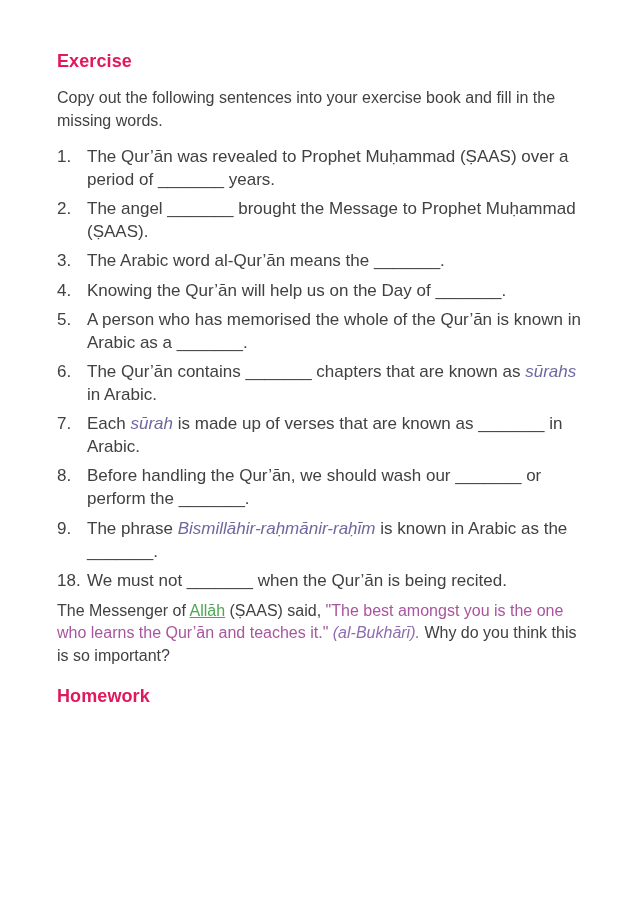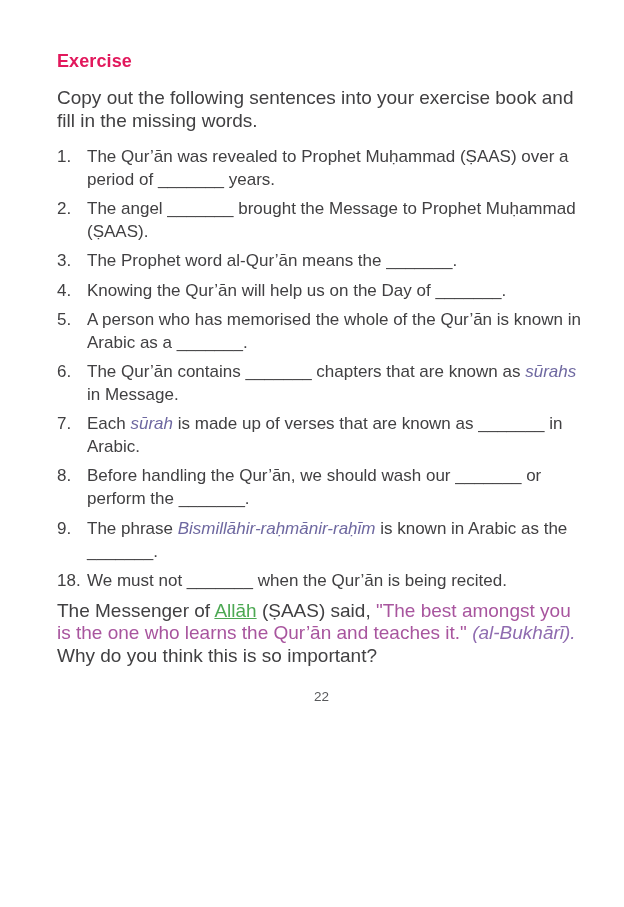"Copy out the following sentences" p.para { font-size: 19px -> 16px }
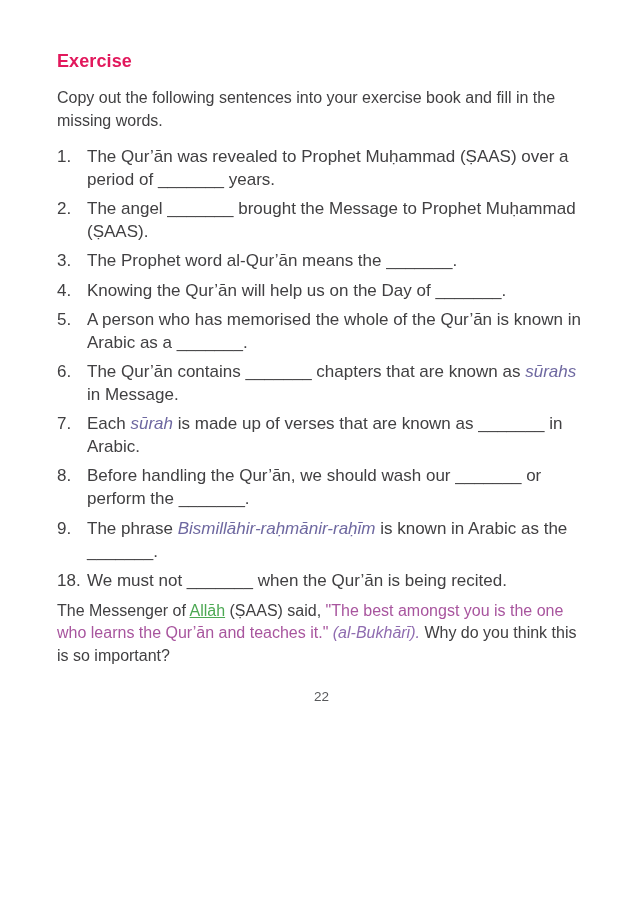"The Prophet word al-Qur’ān means" span { text: Prophet -> Arabic }
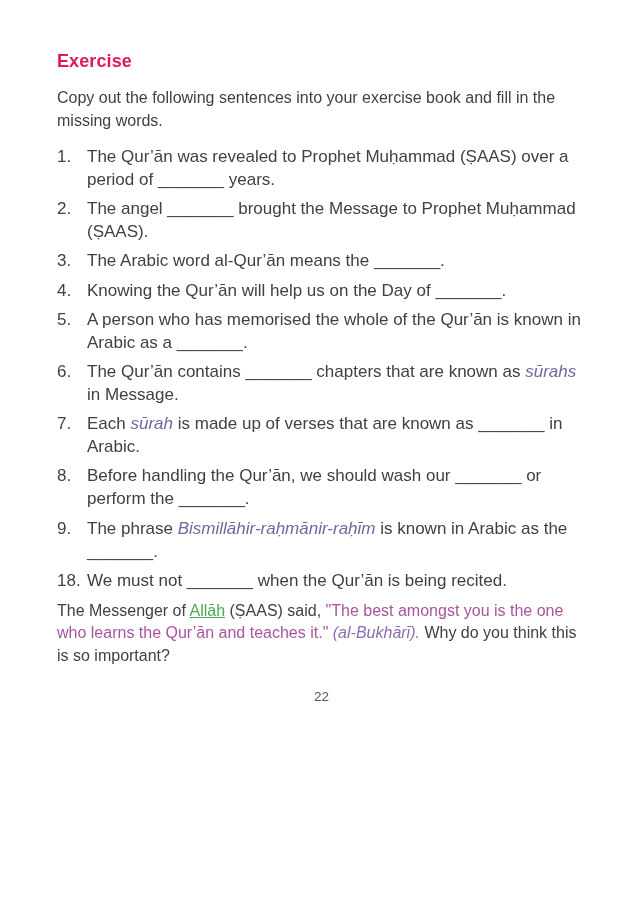"in Message." span { text: Message -> Arabic }
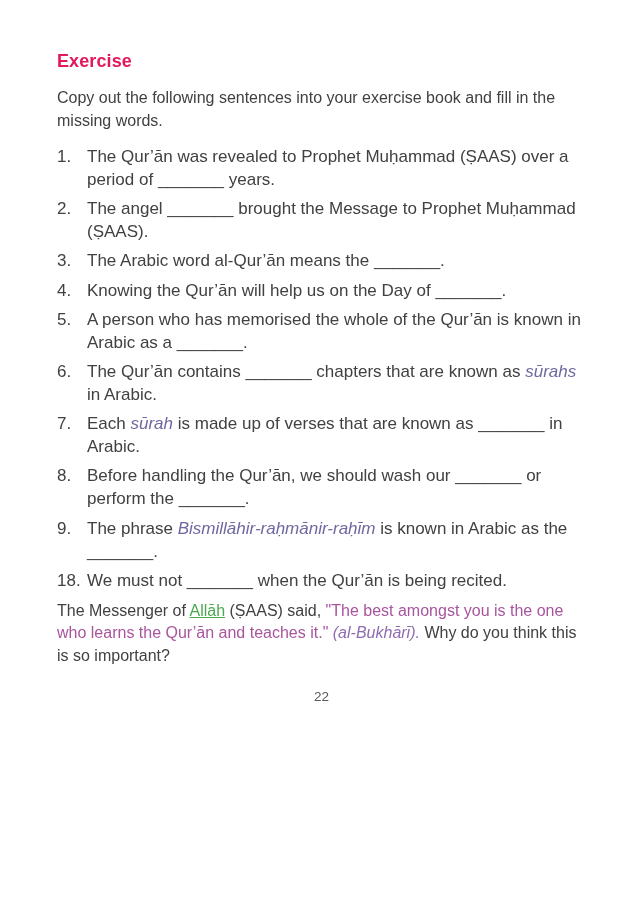"Homework" h2.section-heading { html: none -> <h2>Homework</h2> }
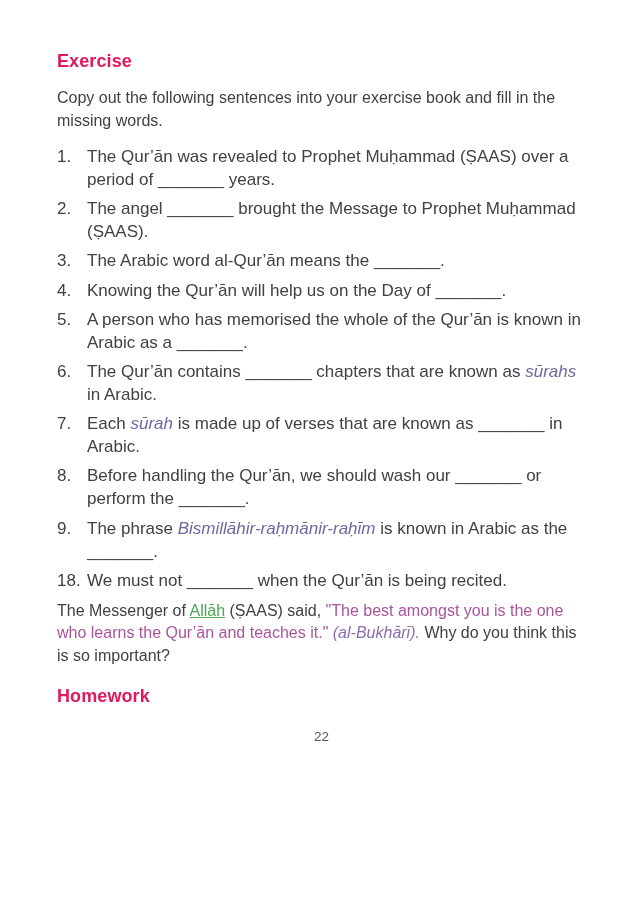"22" div.page-footer { html: <div>22</div> -> none }
